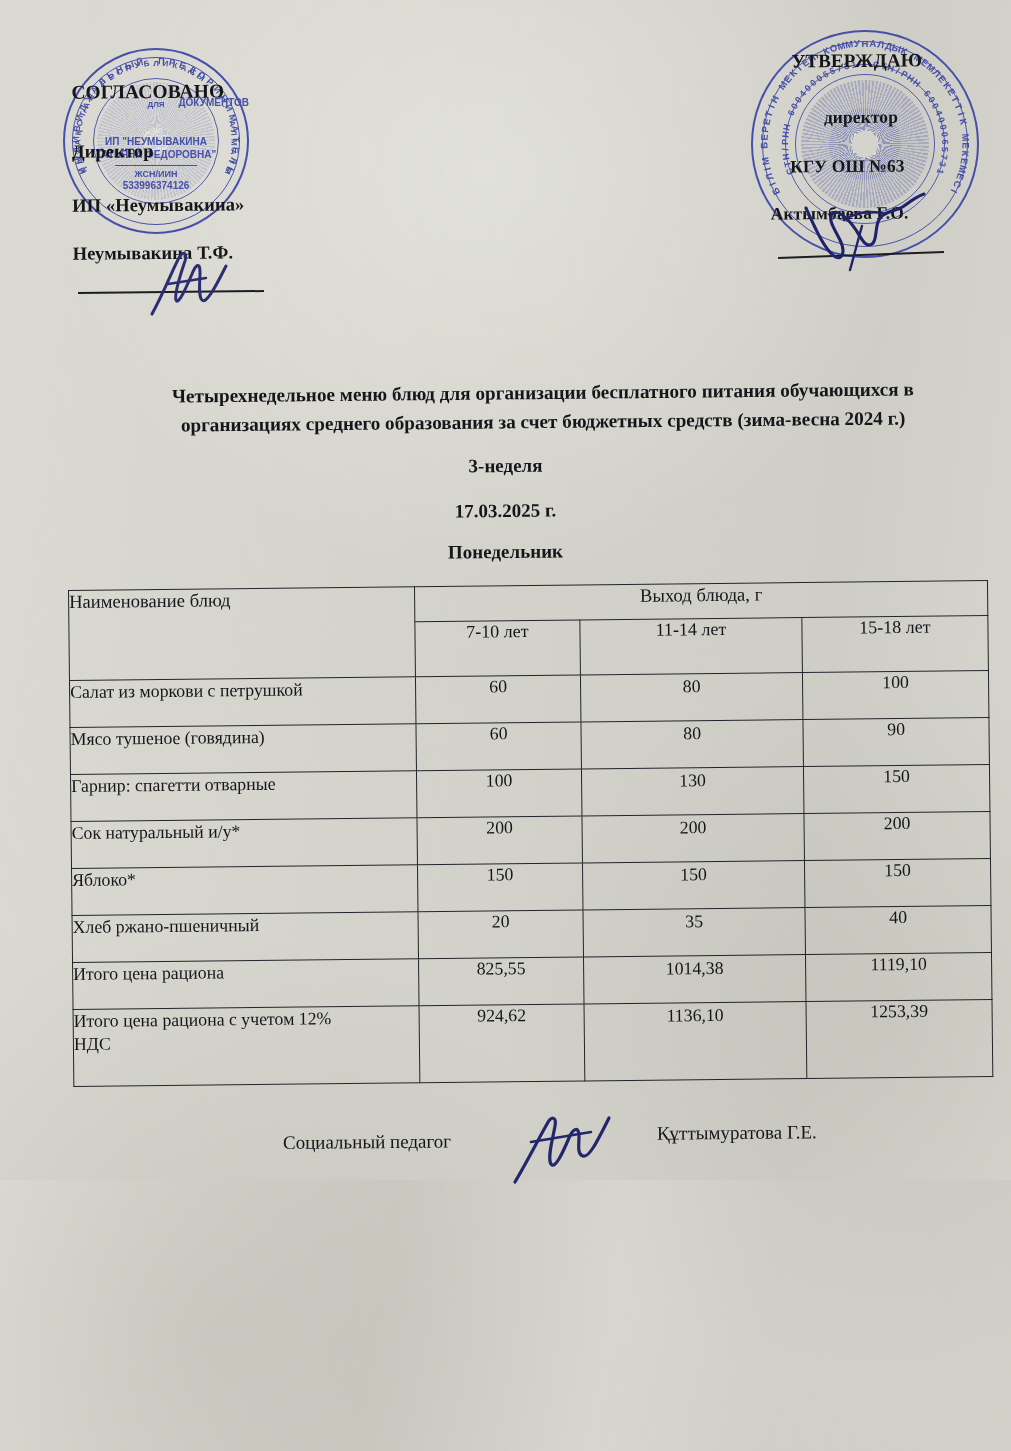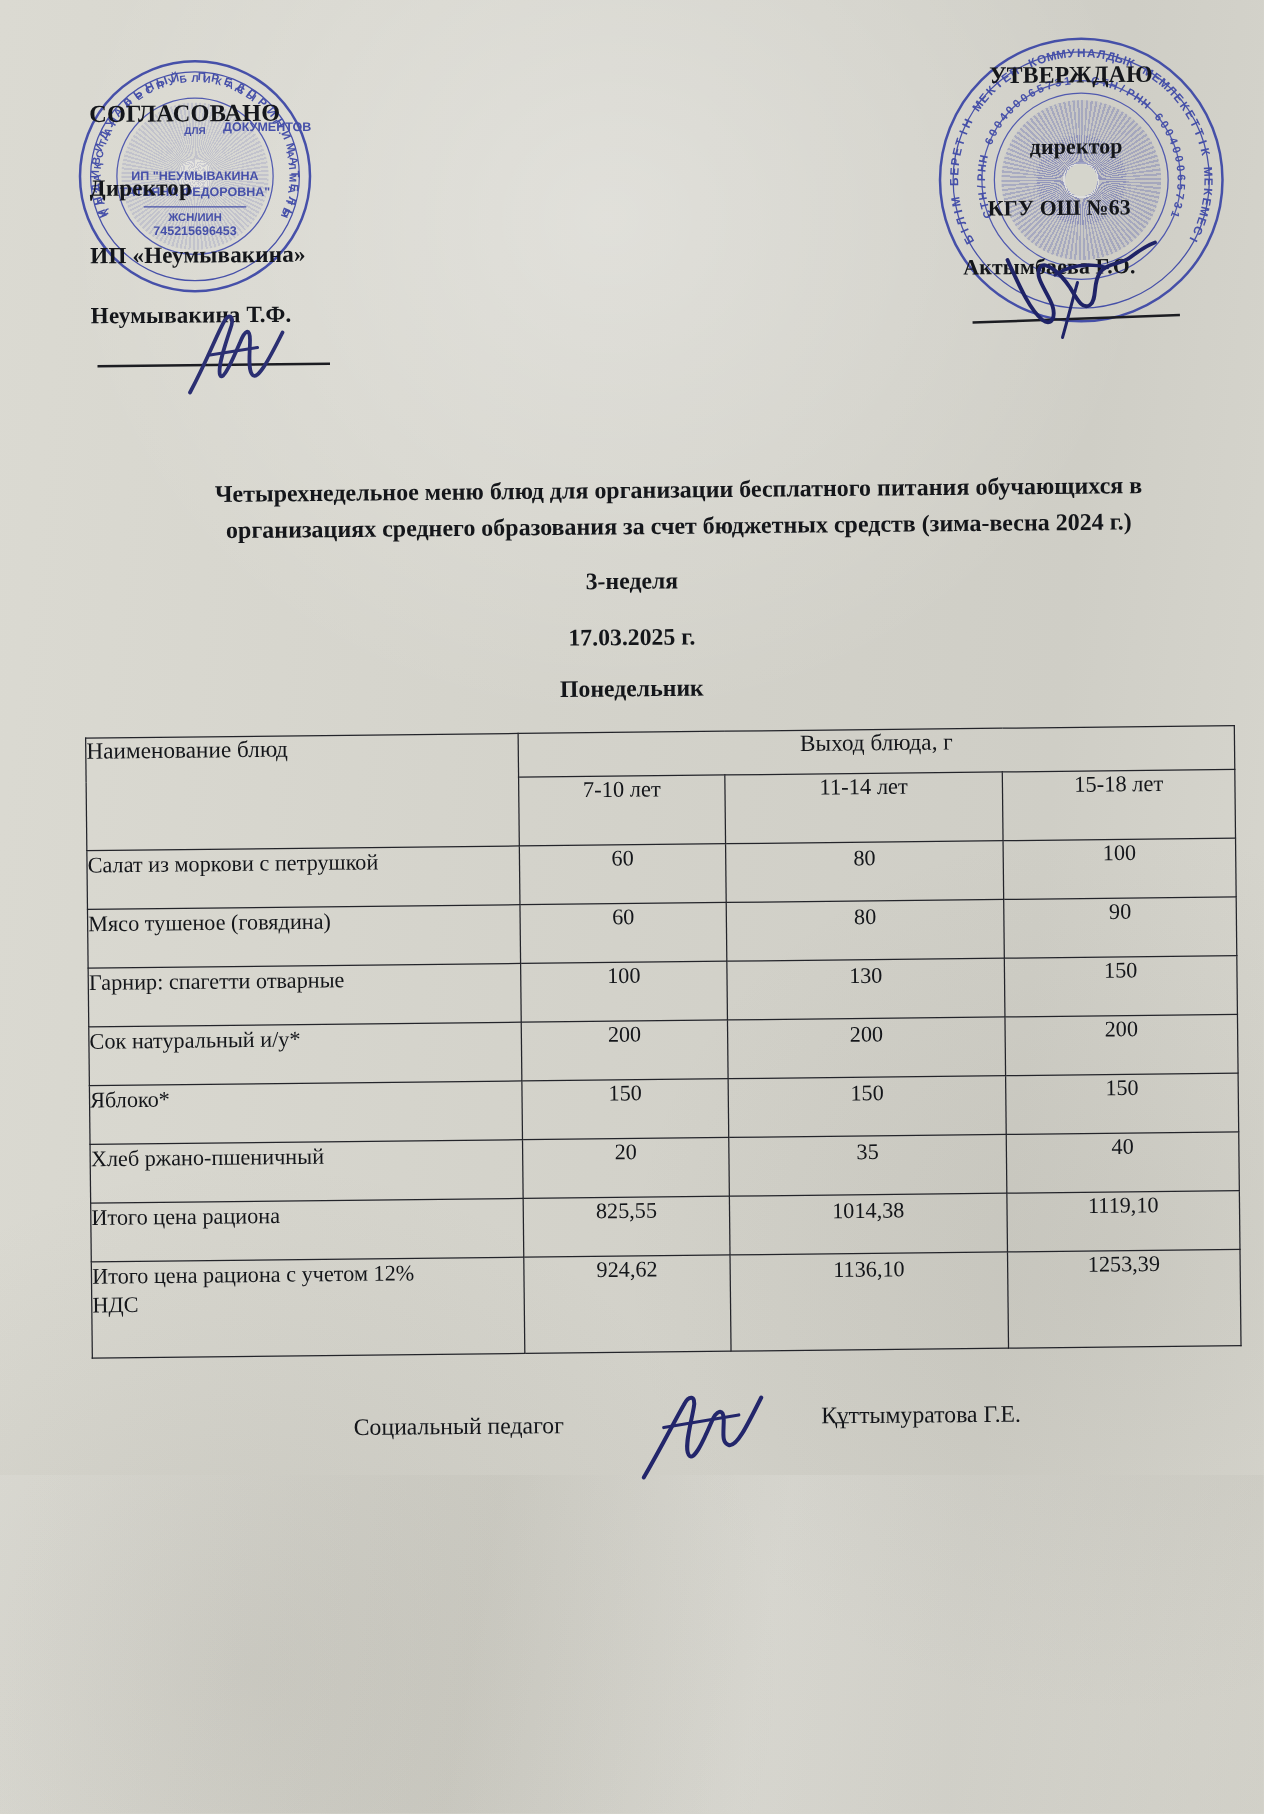"745215696453" div.center-text { text: 745215696453 -> 533996374126 }
